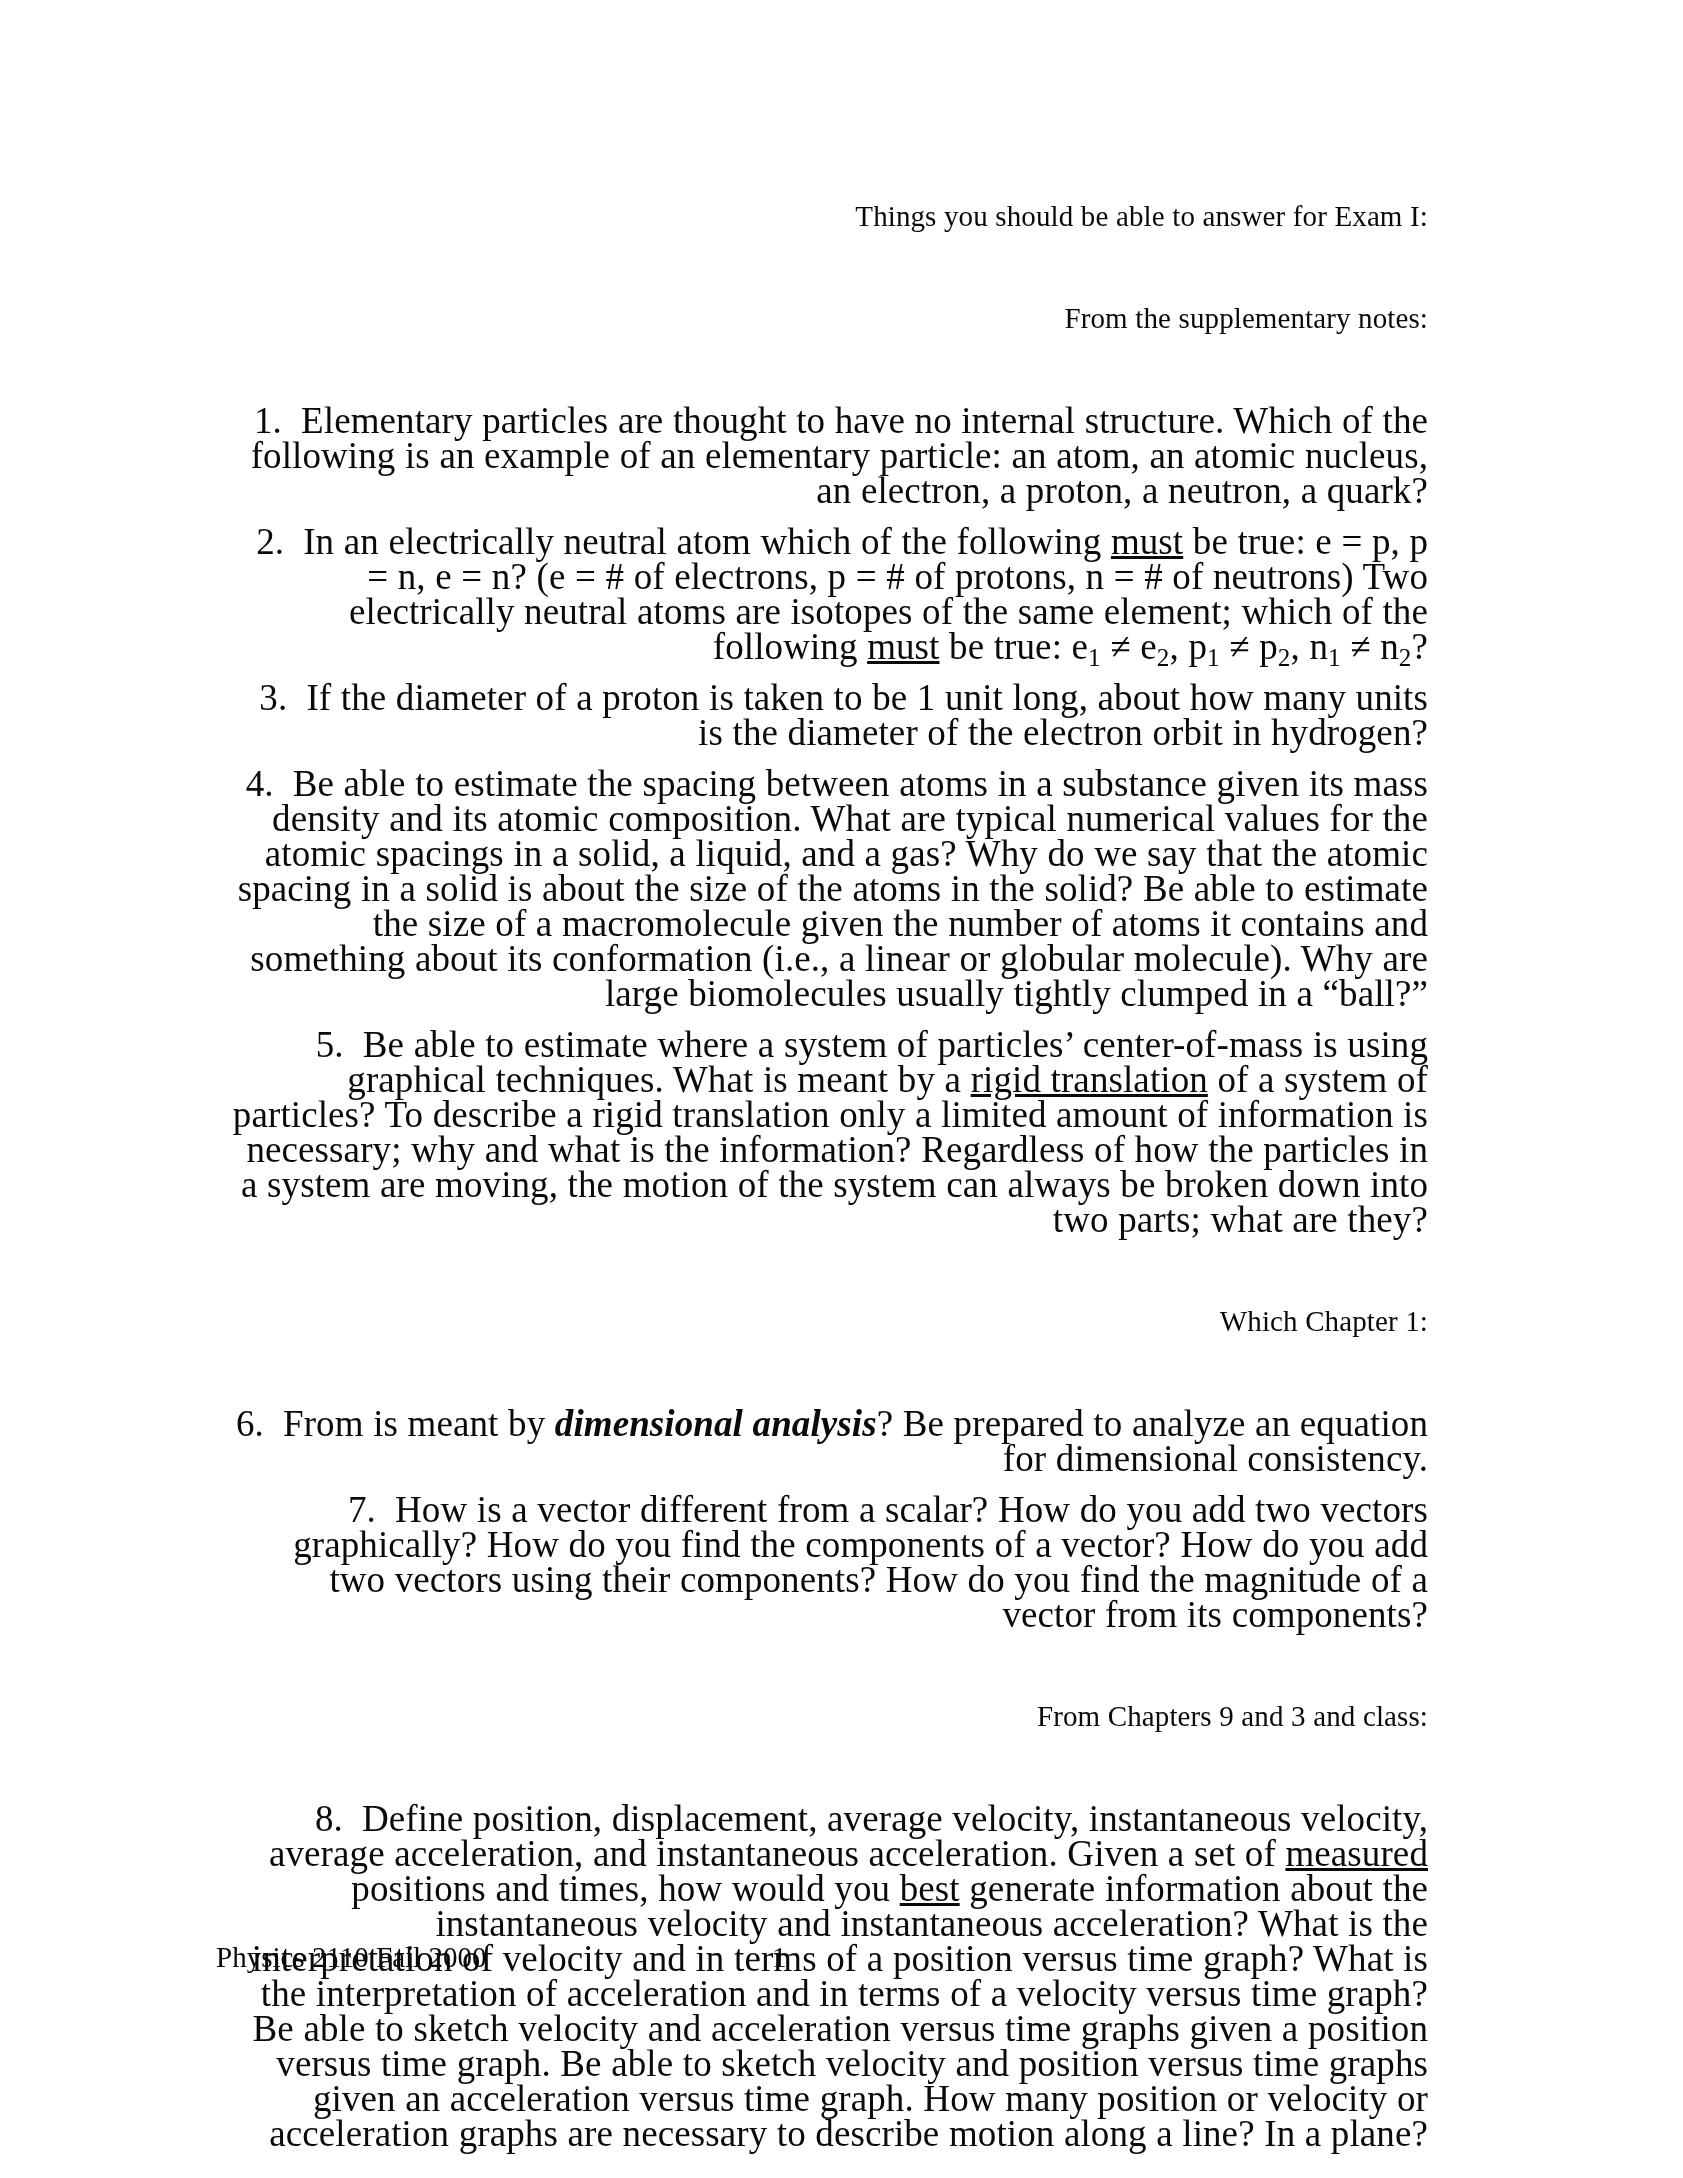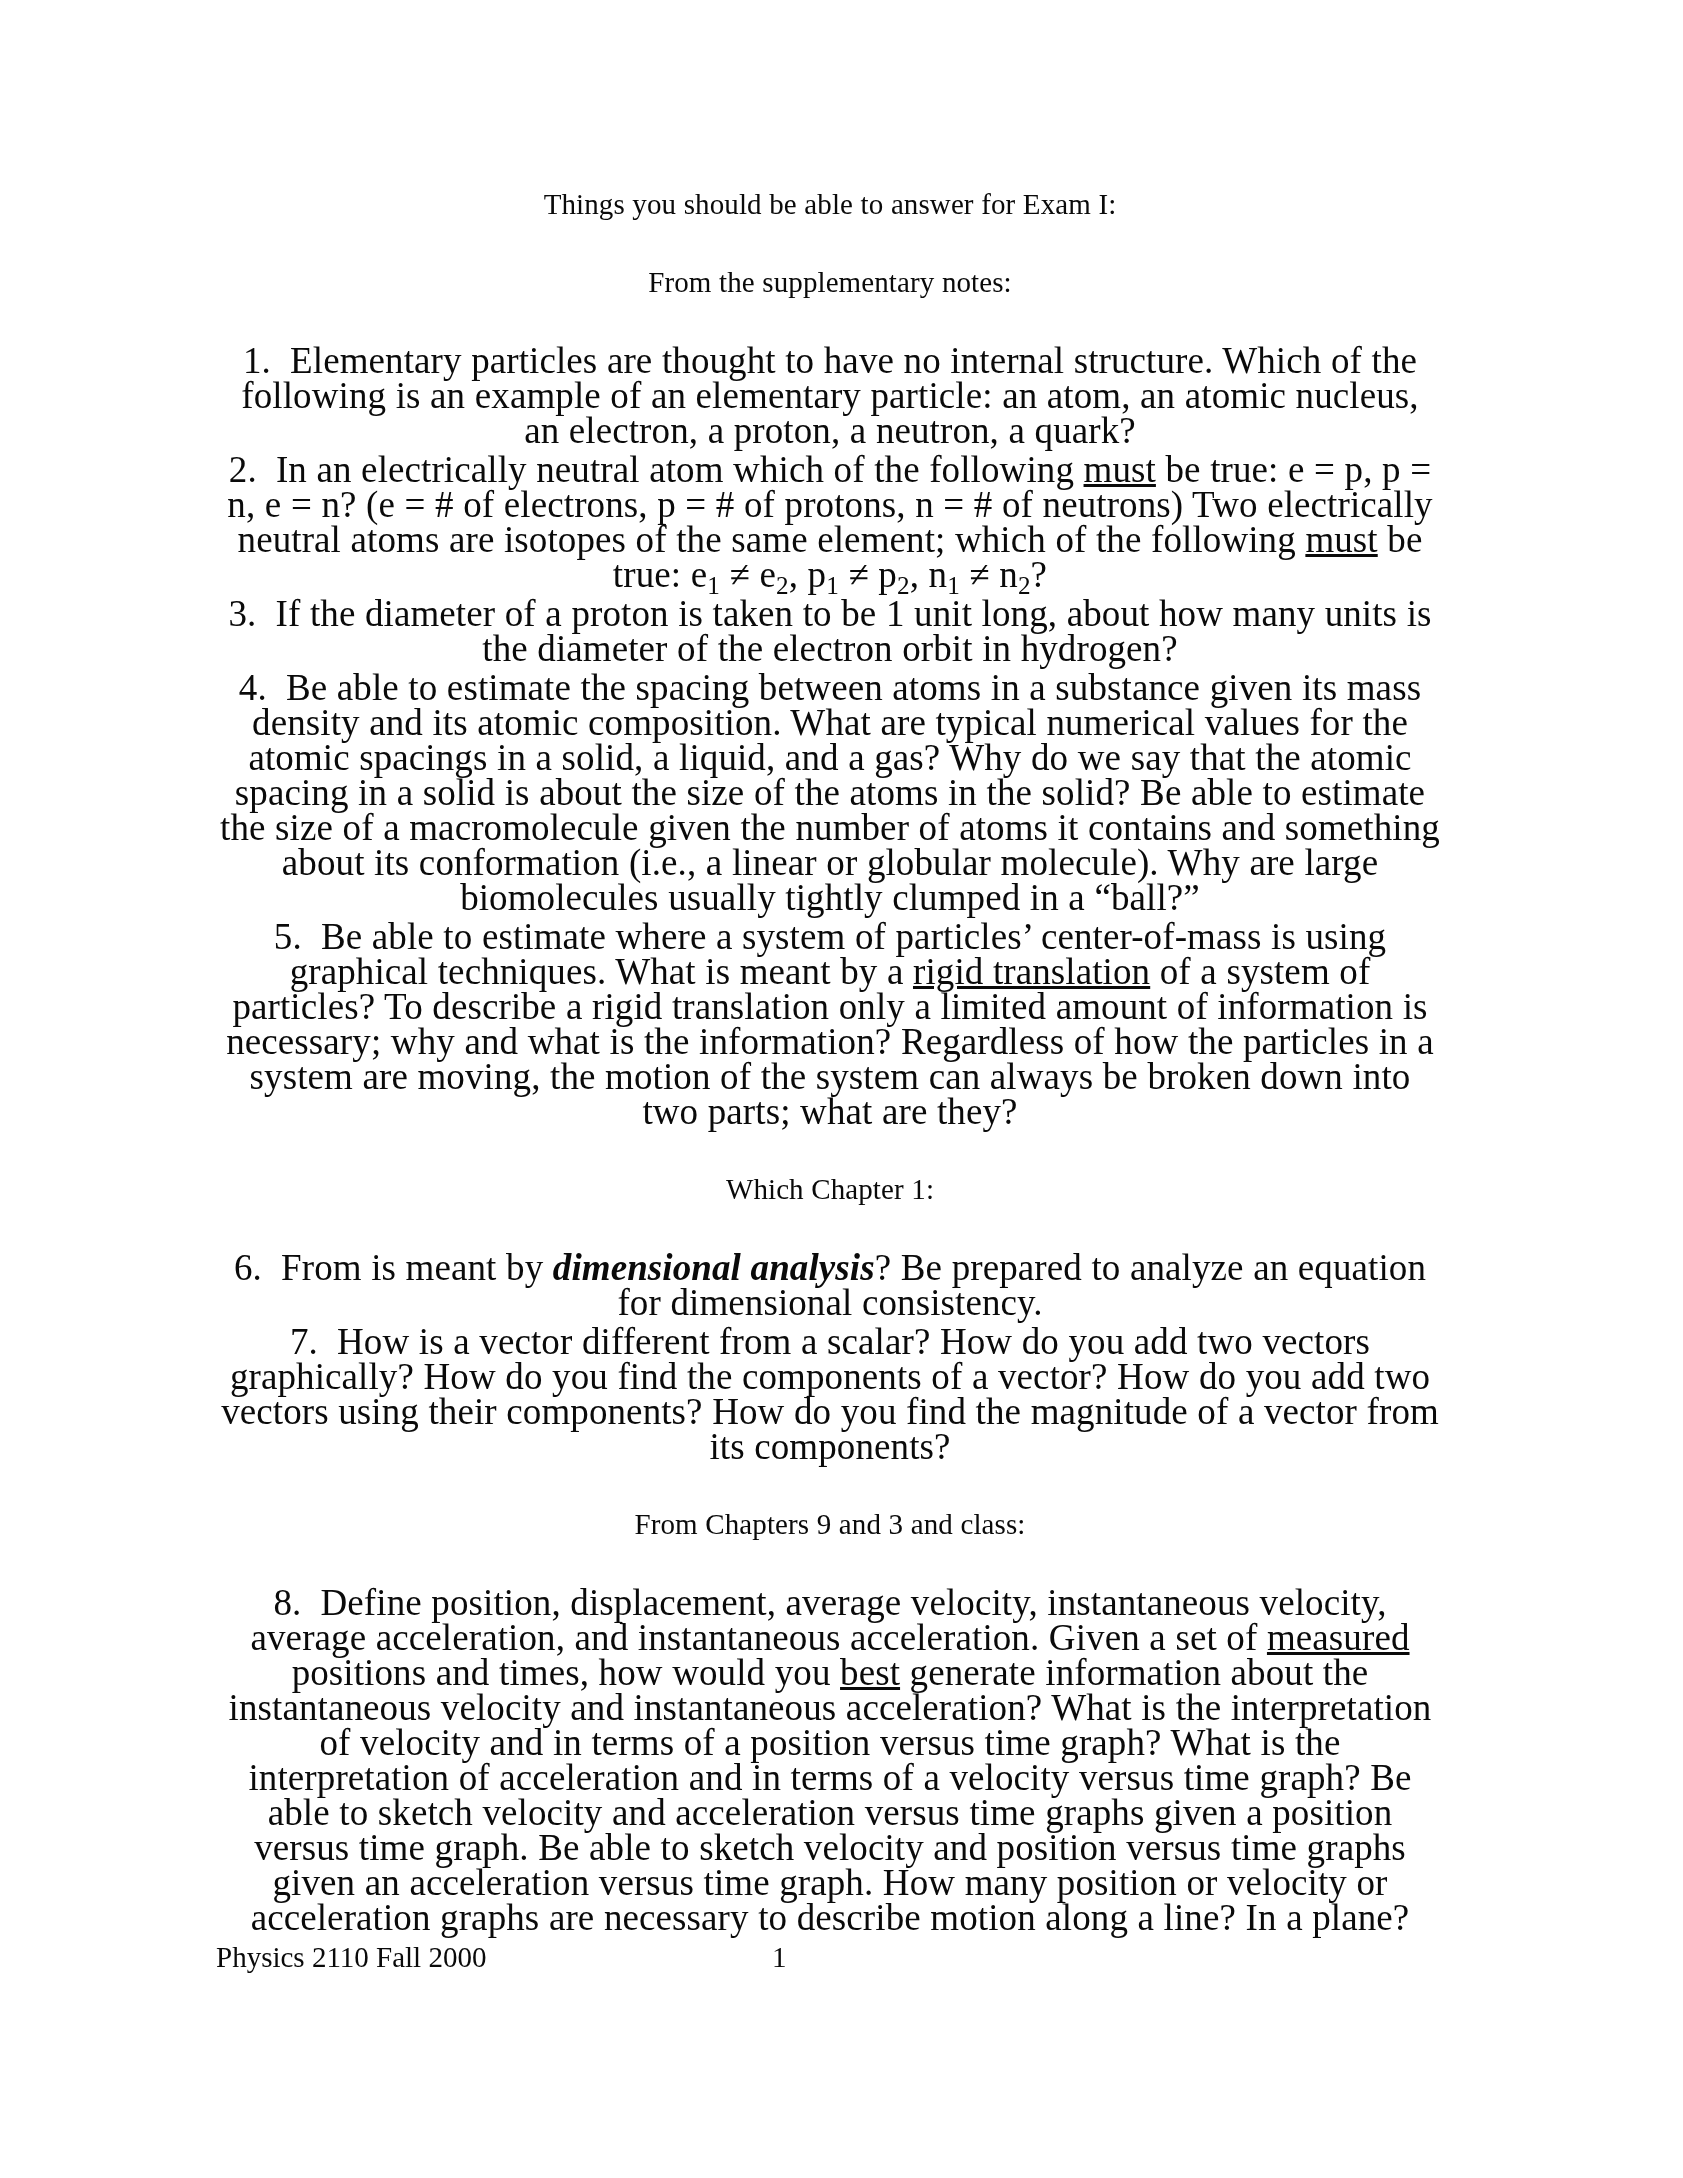"Things you should be able" p { margin: 4px -> 16px; text-align: center -> right }
